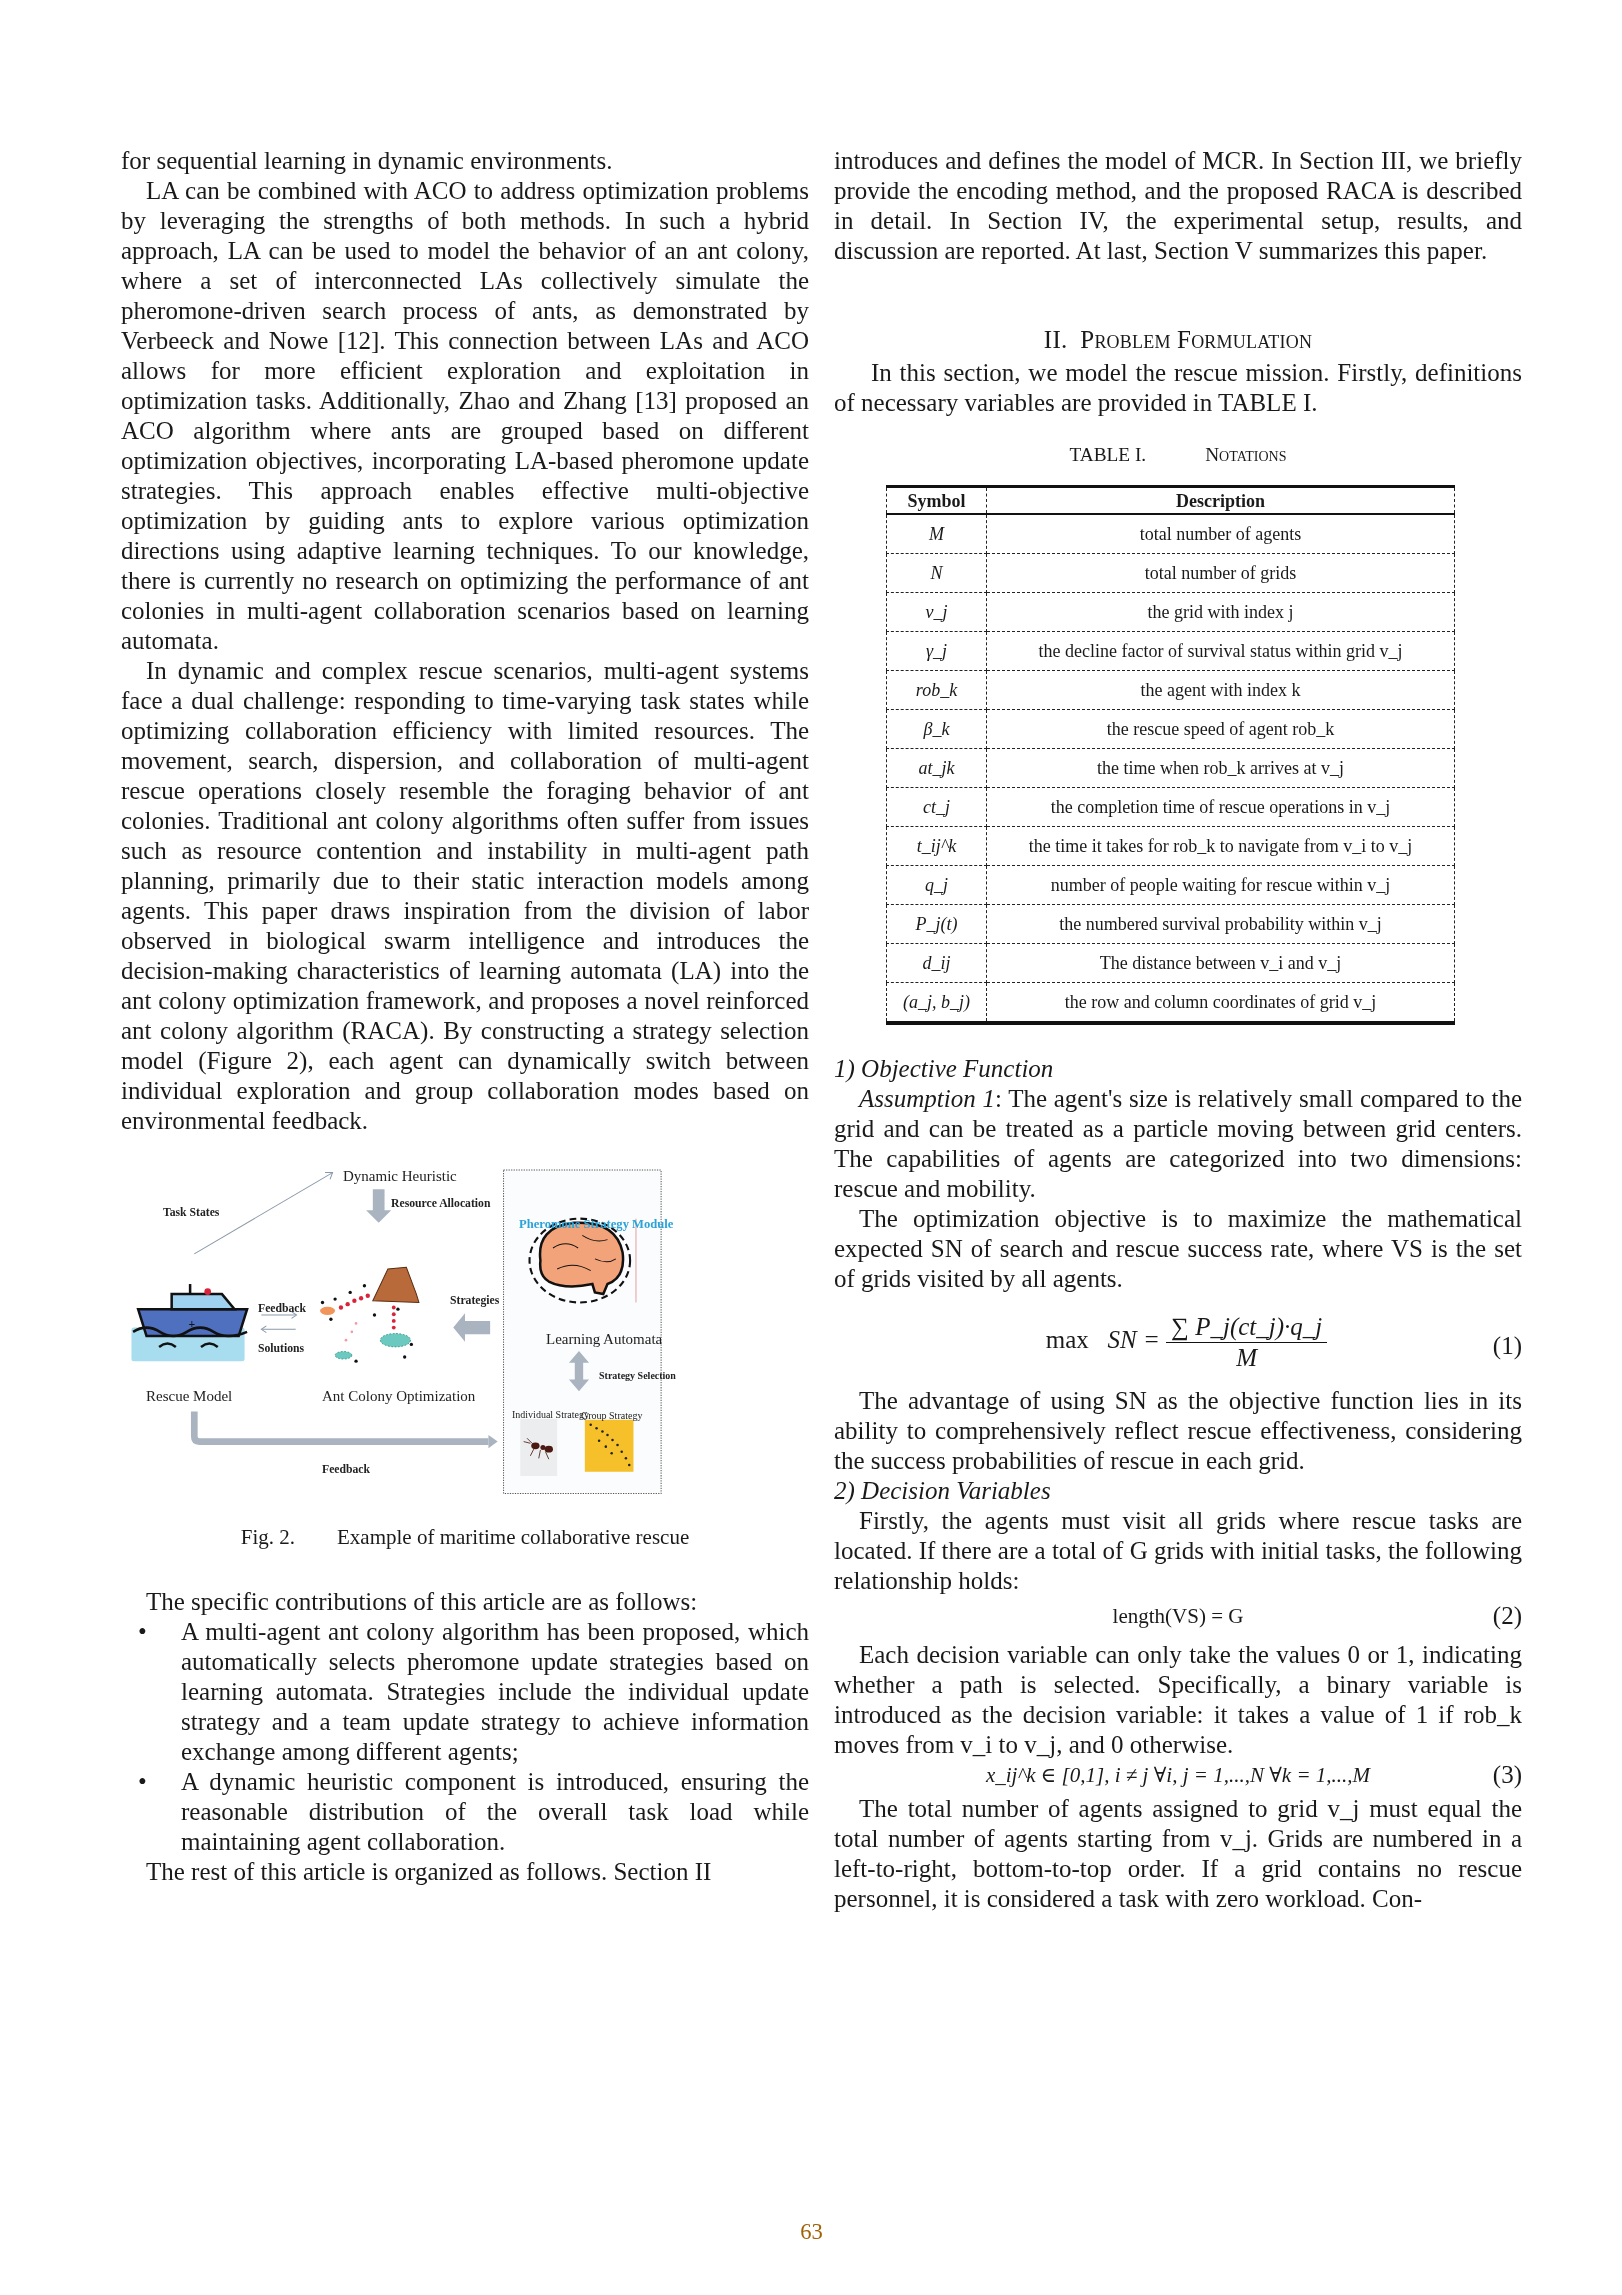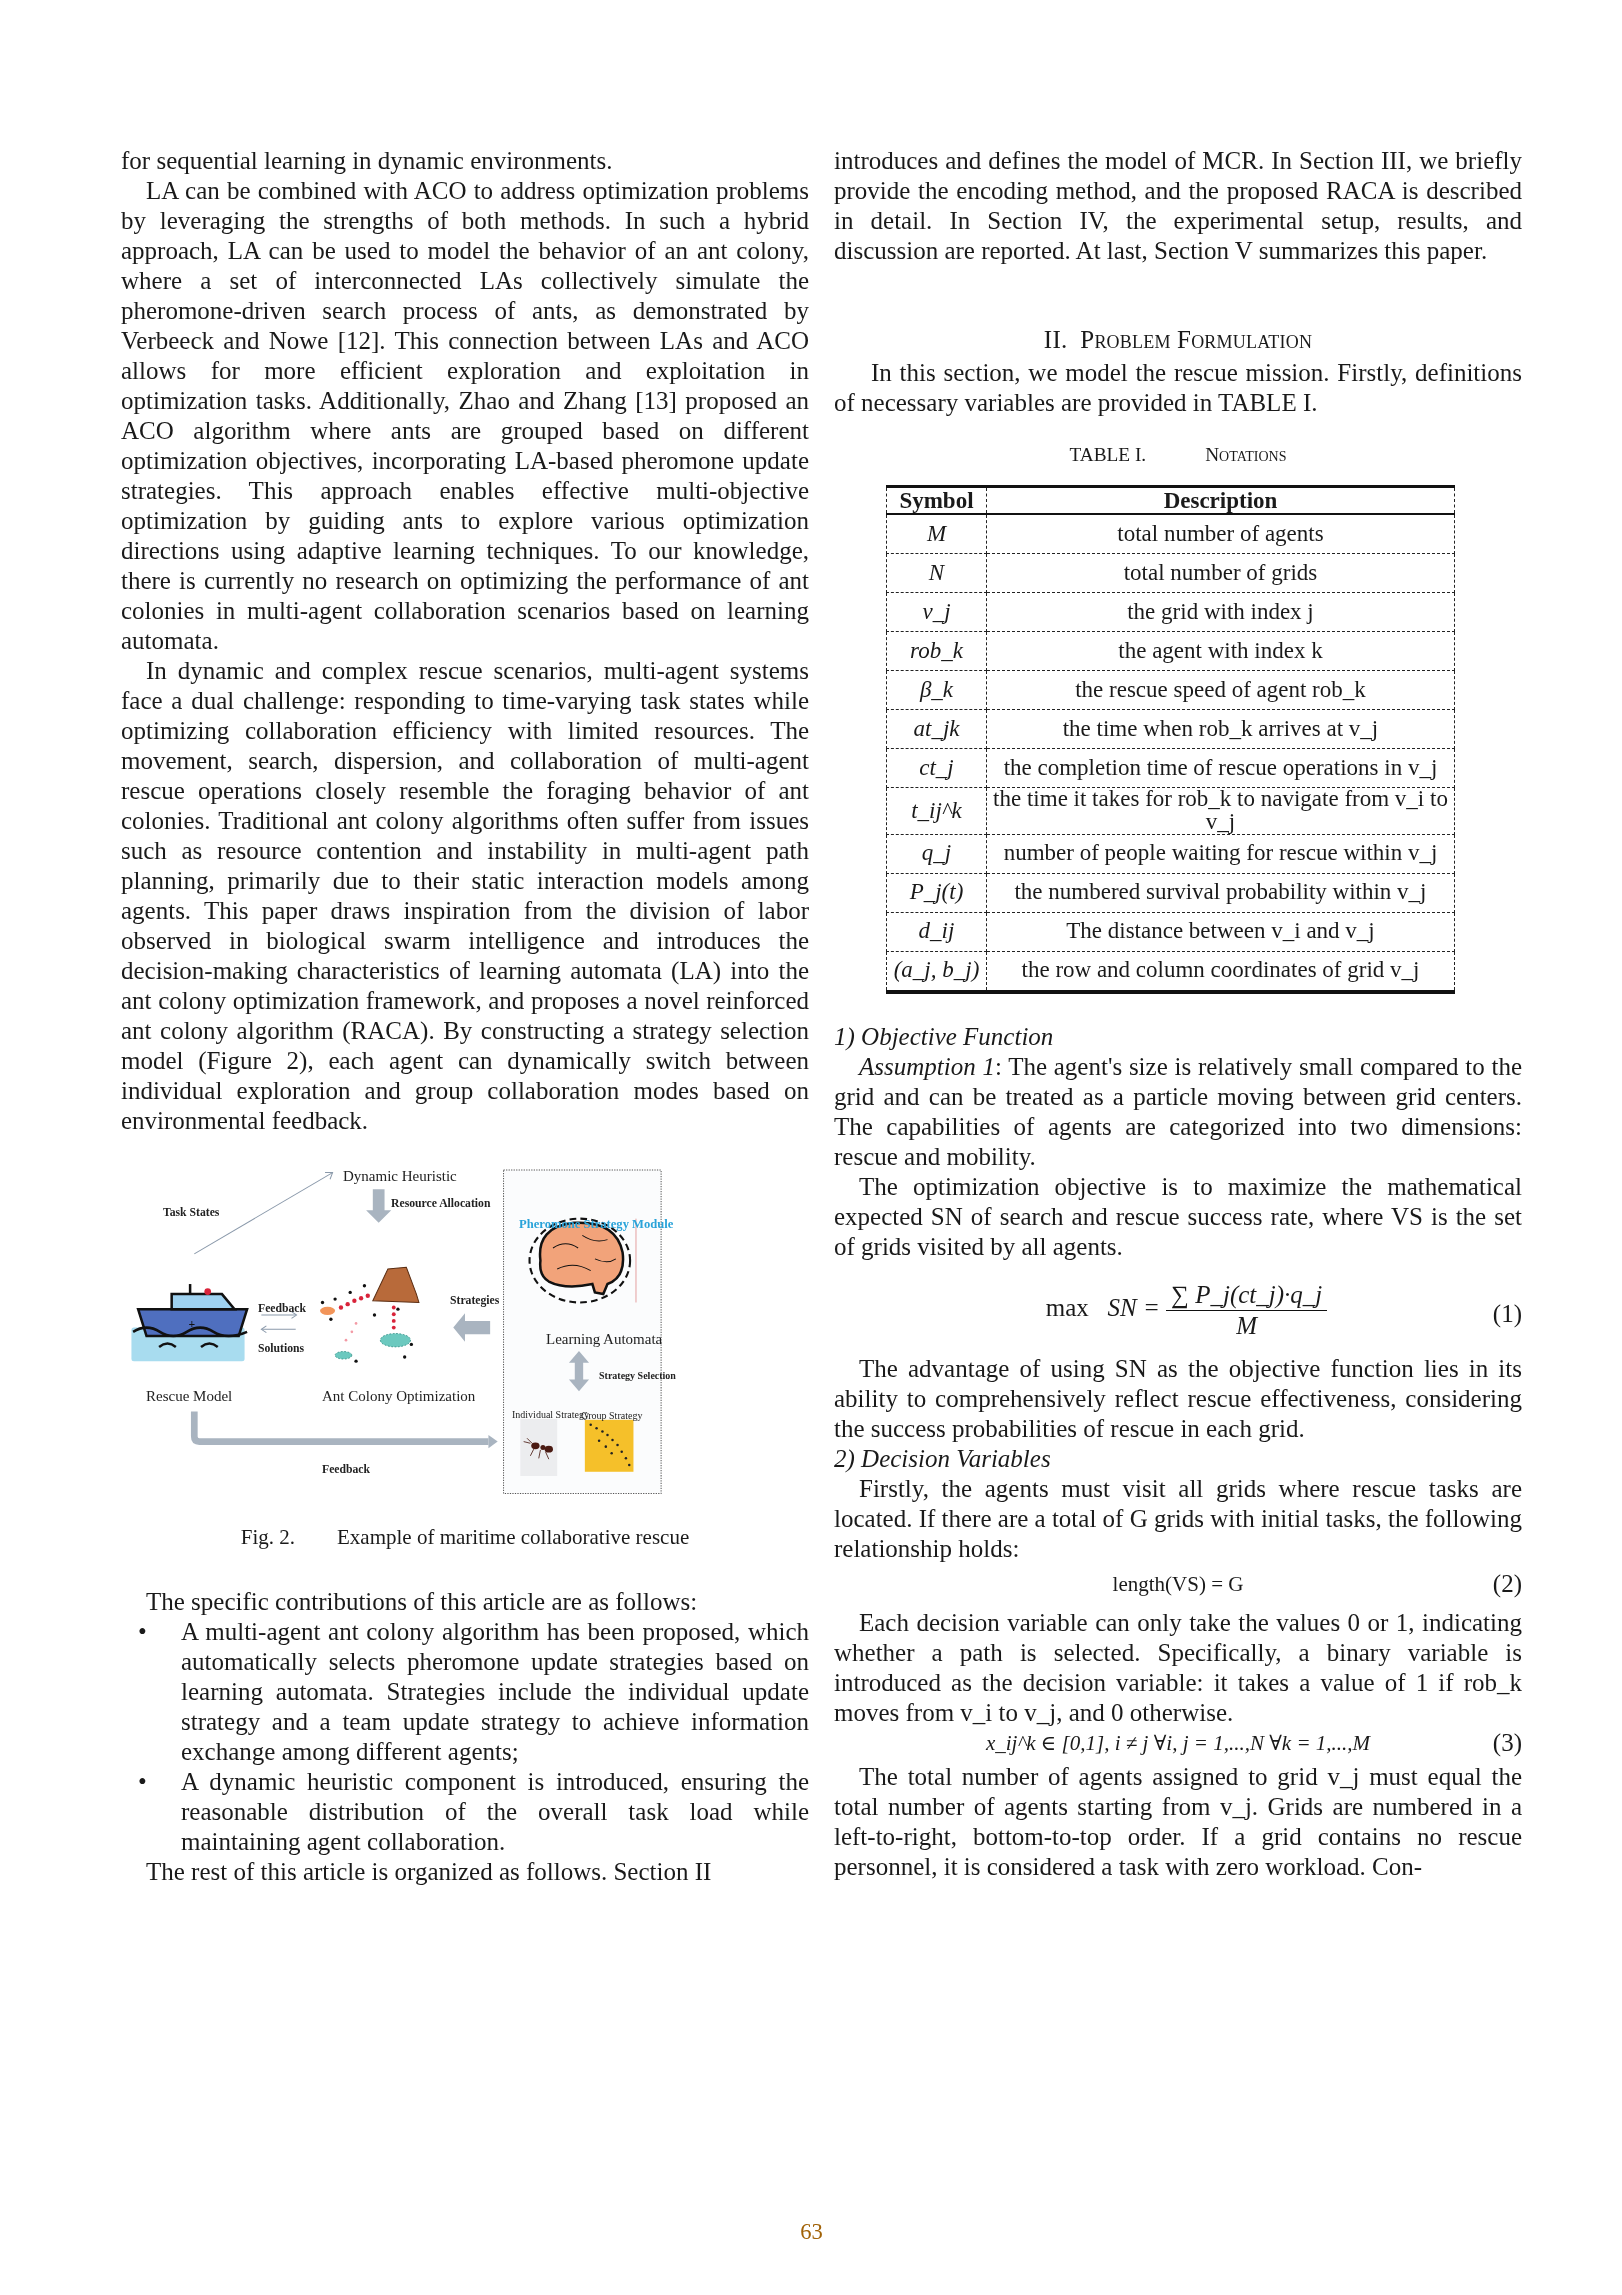"Symbol" table.notations { font-size: 23px -> 18px }
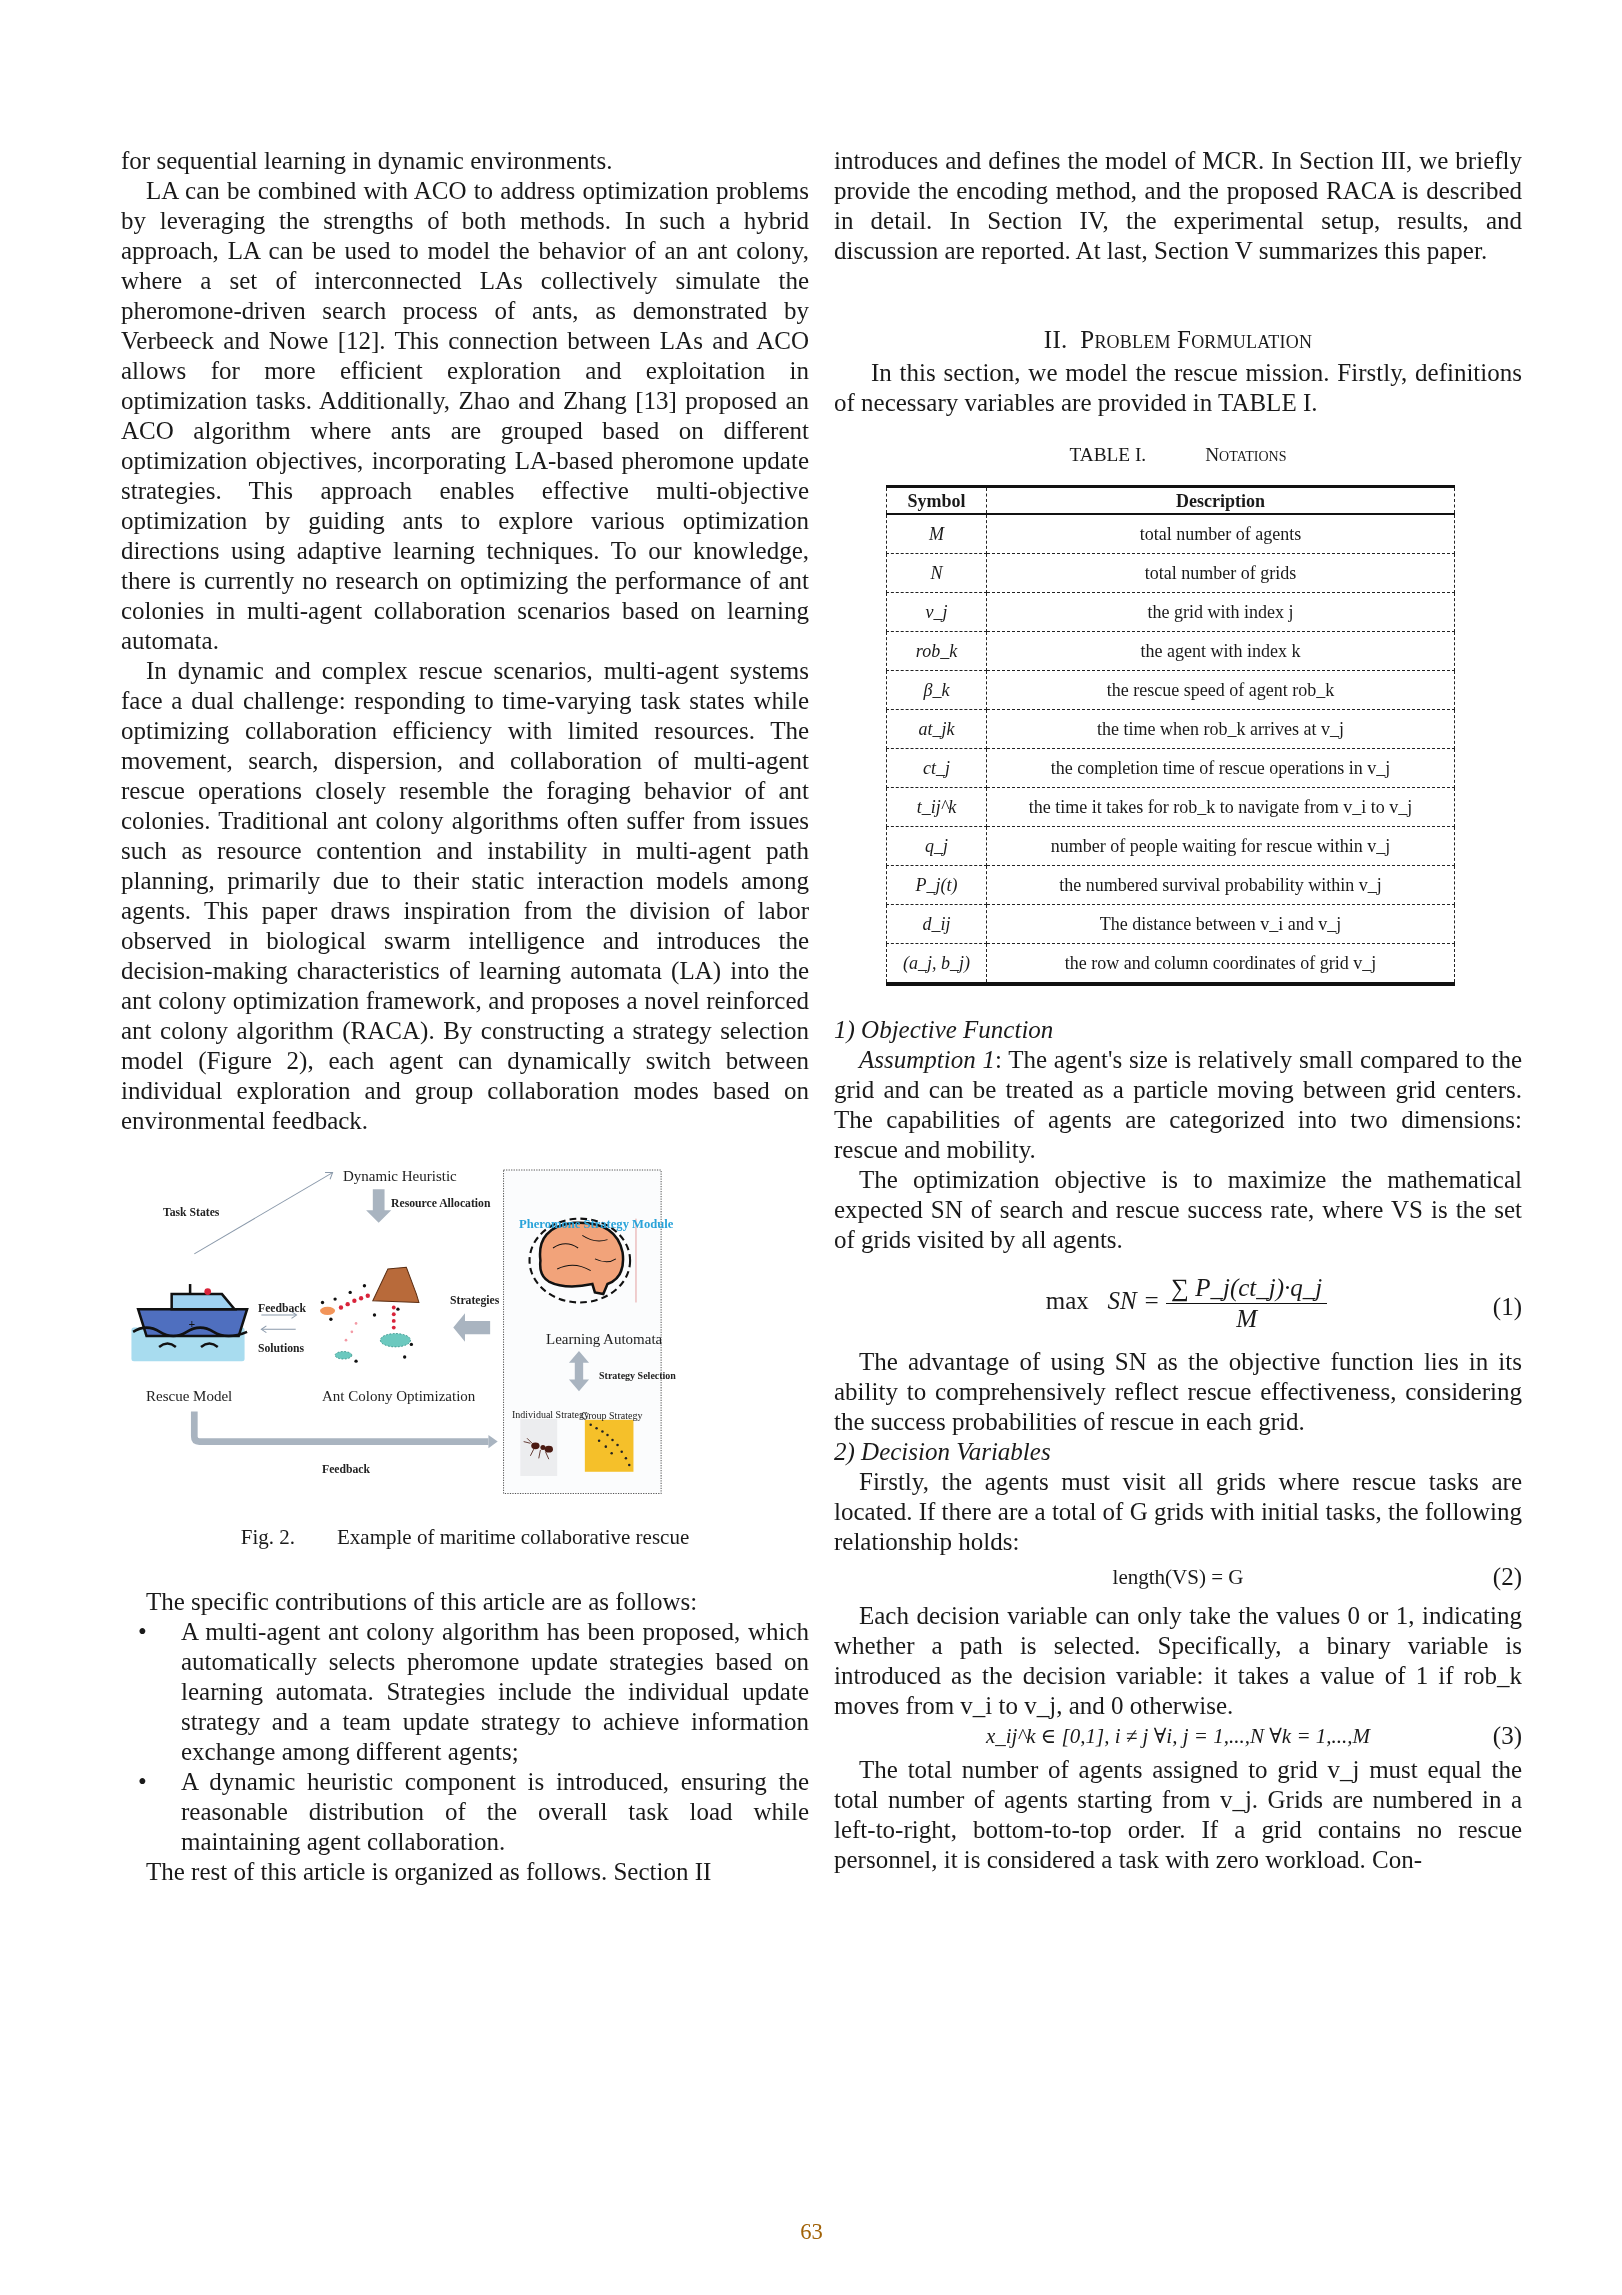"γ_j" tr { html: none -> <tr> <td>γ_j</td> <td>the decline factor of survival status within grid v_j</td> </tr> }
